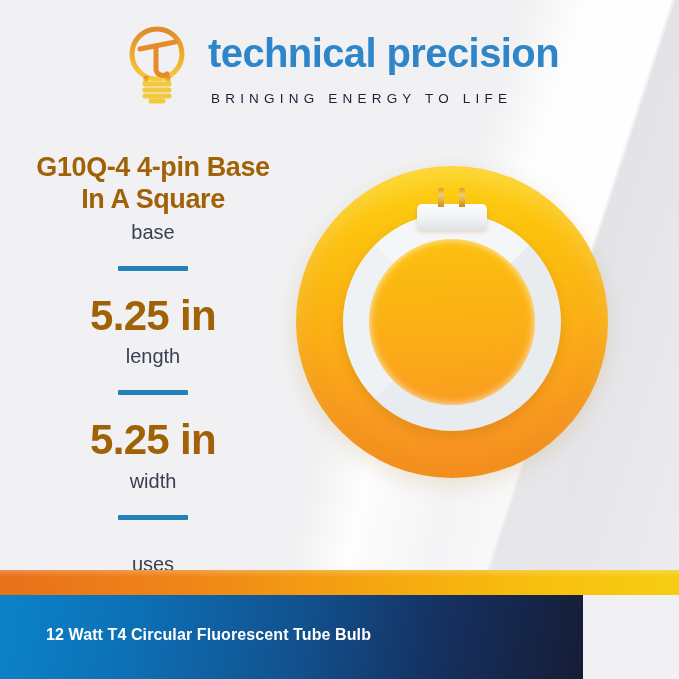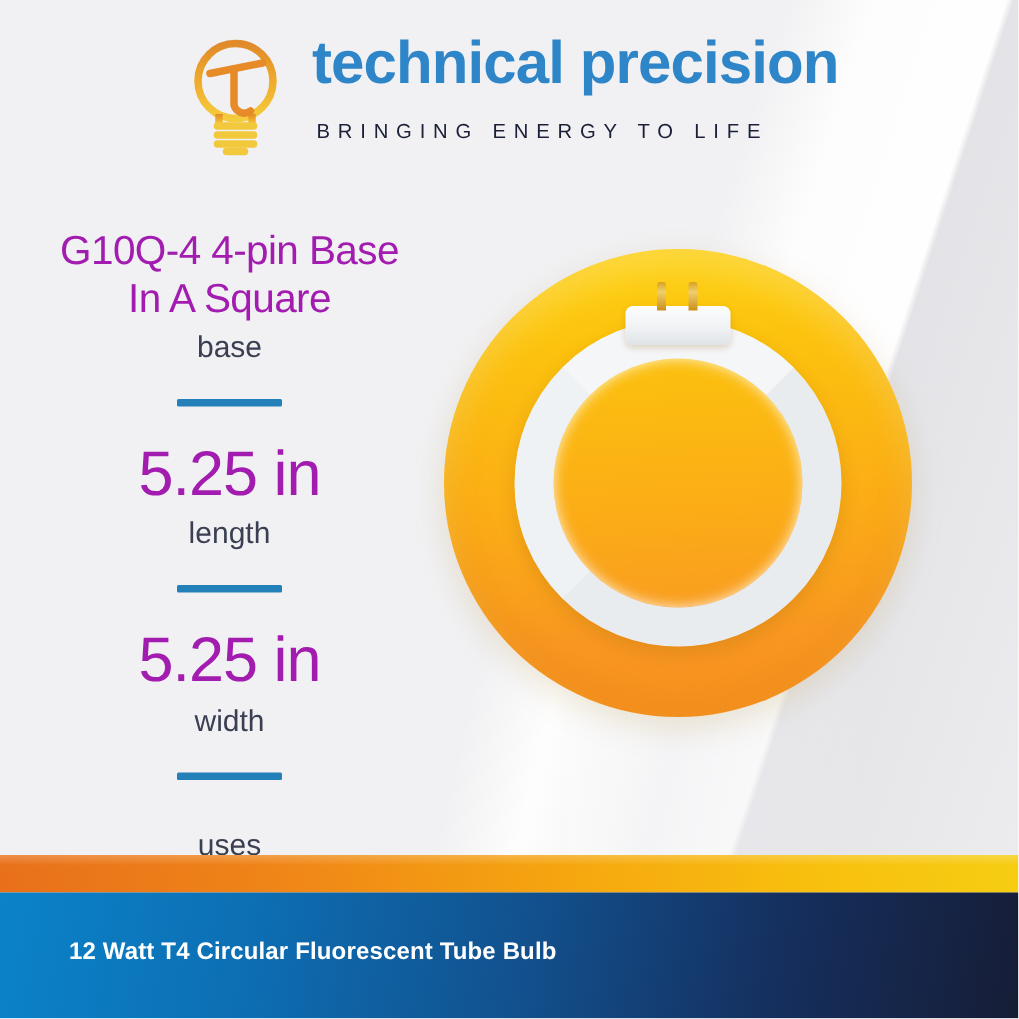"technical precision" .logo-row { align-items: flex-start -> flex-end }
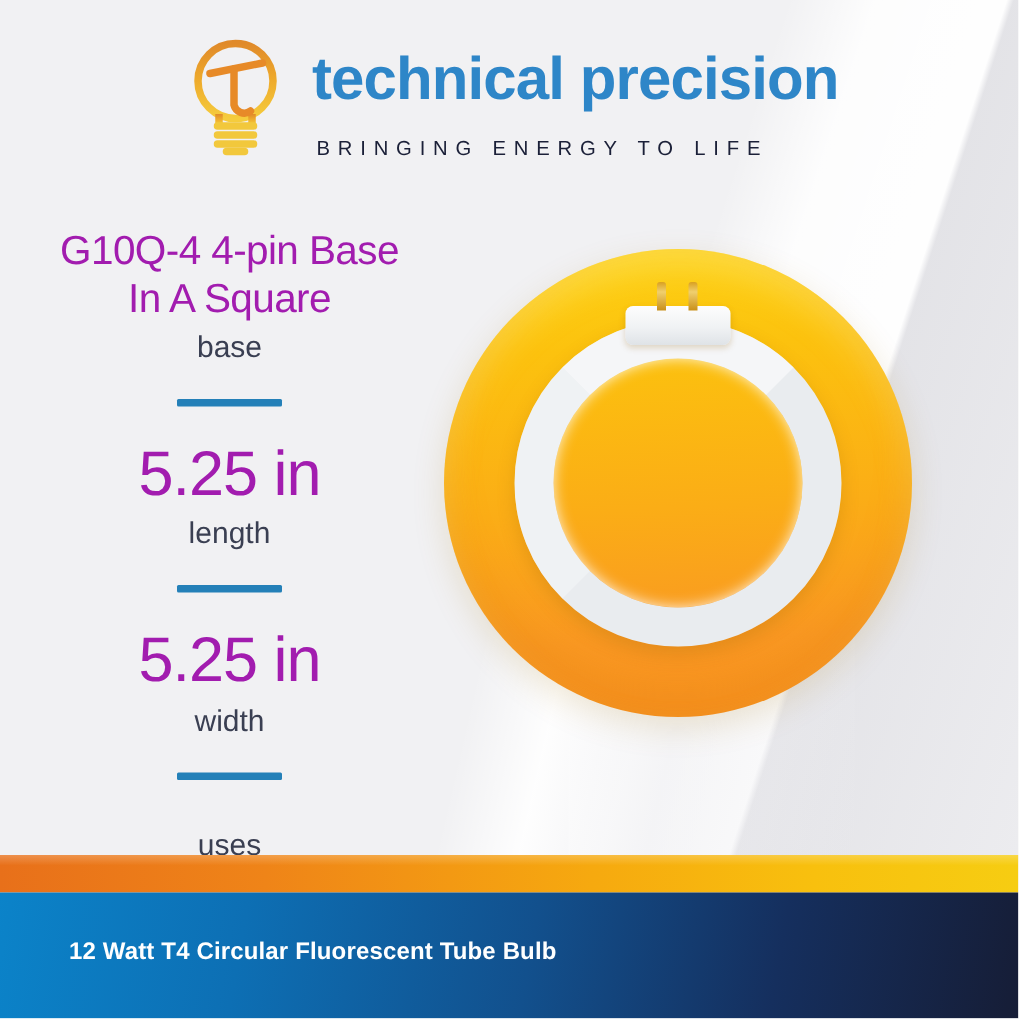"G10Q-4 4-pin Base" .spec-value { color: #a21caf -> #a16207; font-weight: normal -> bold }
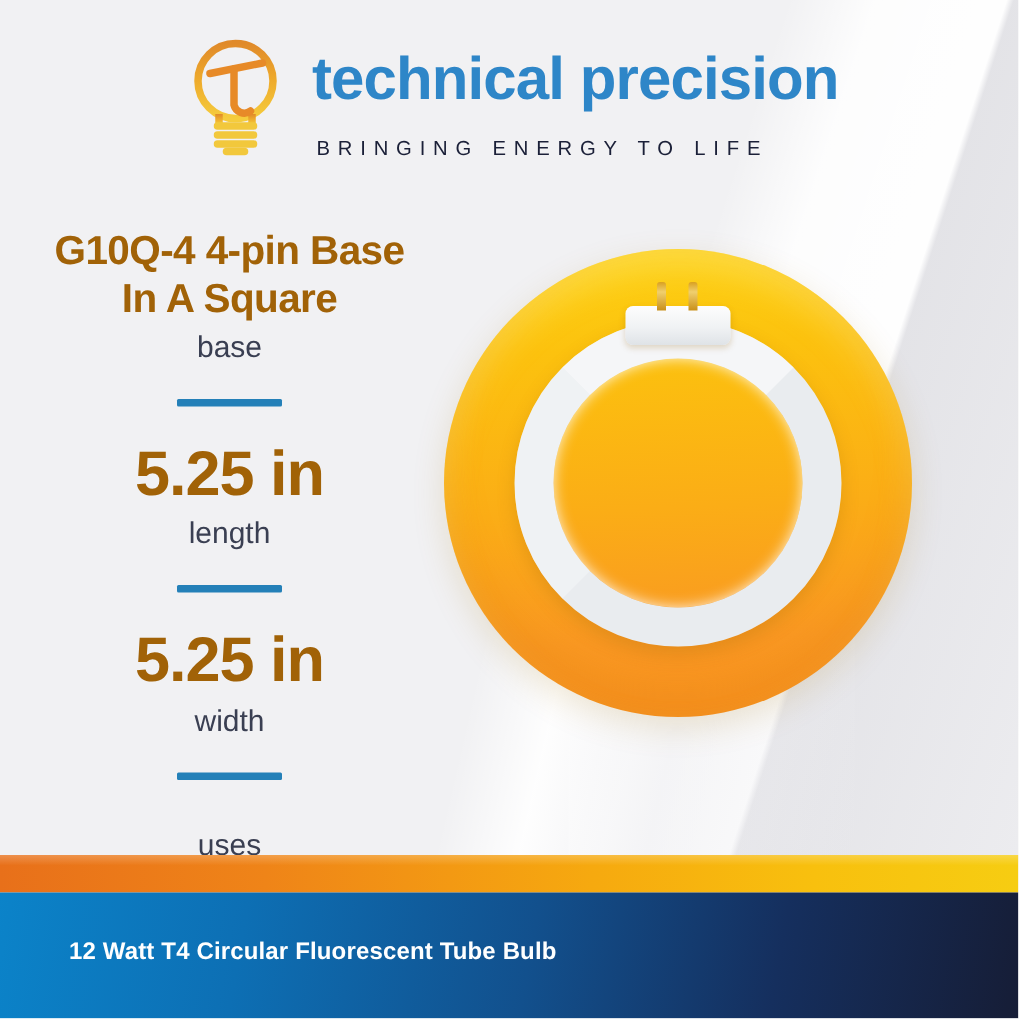"12 Watt T4 Circular Fluorescent" .bar-blue { width: 679px -> 583px }
